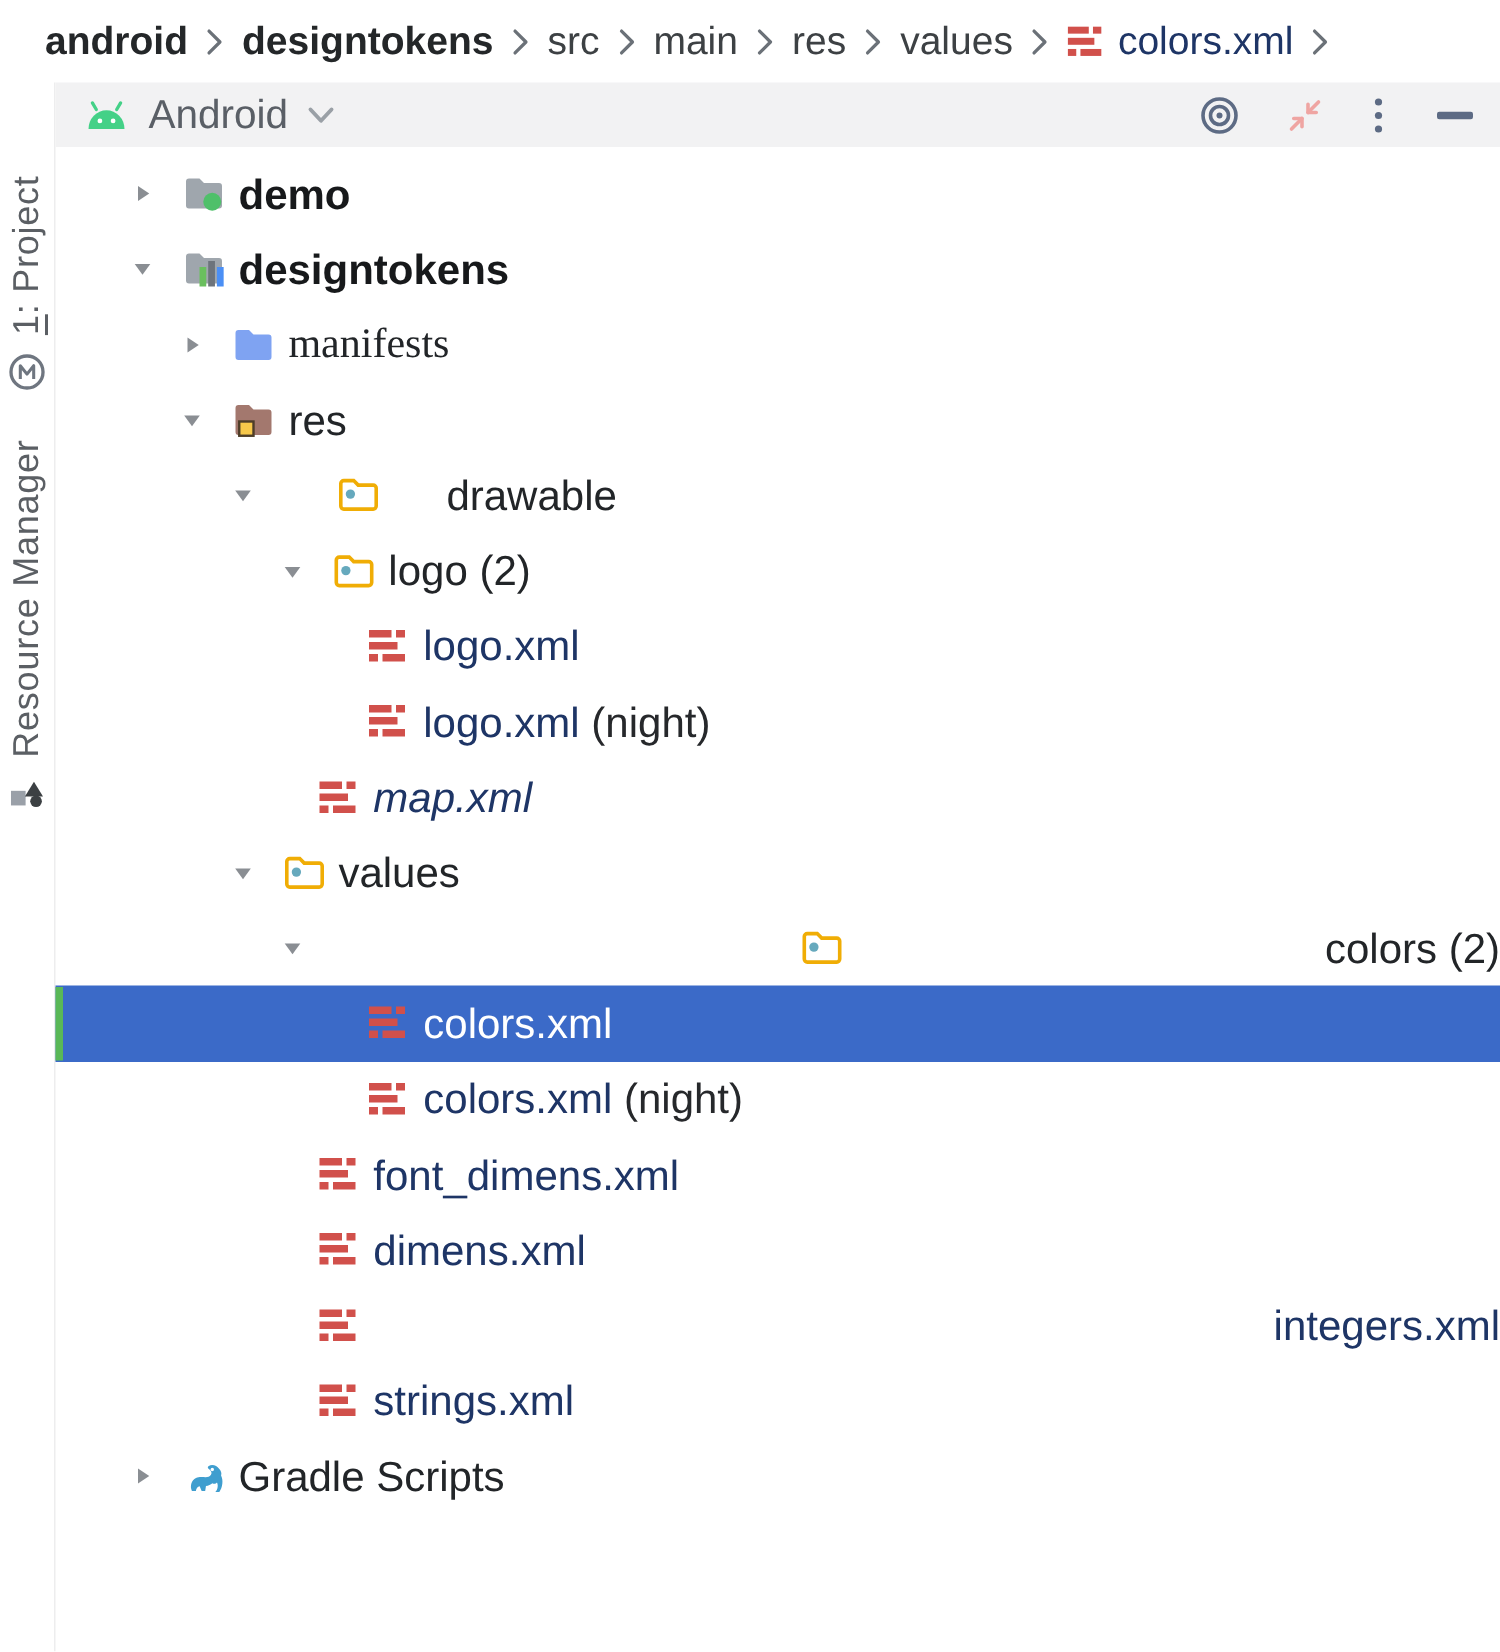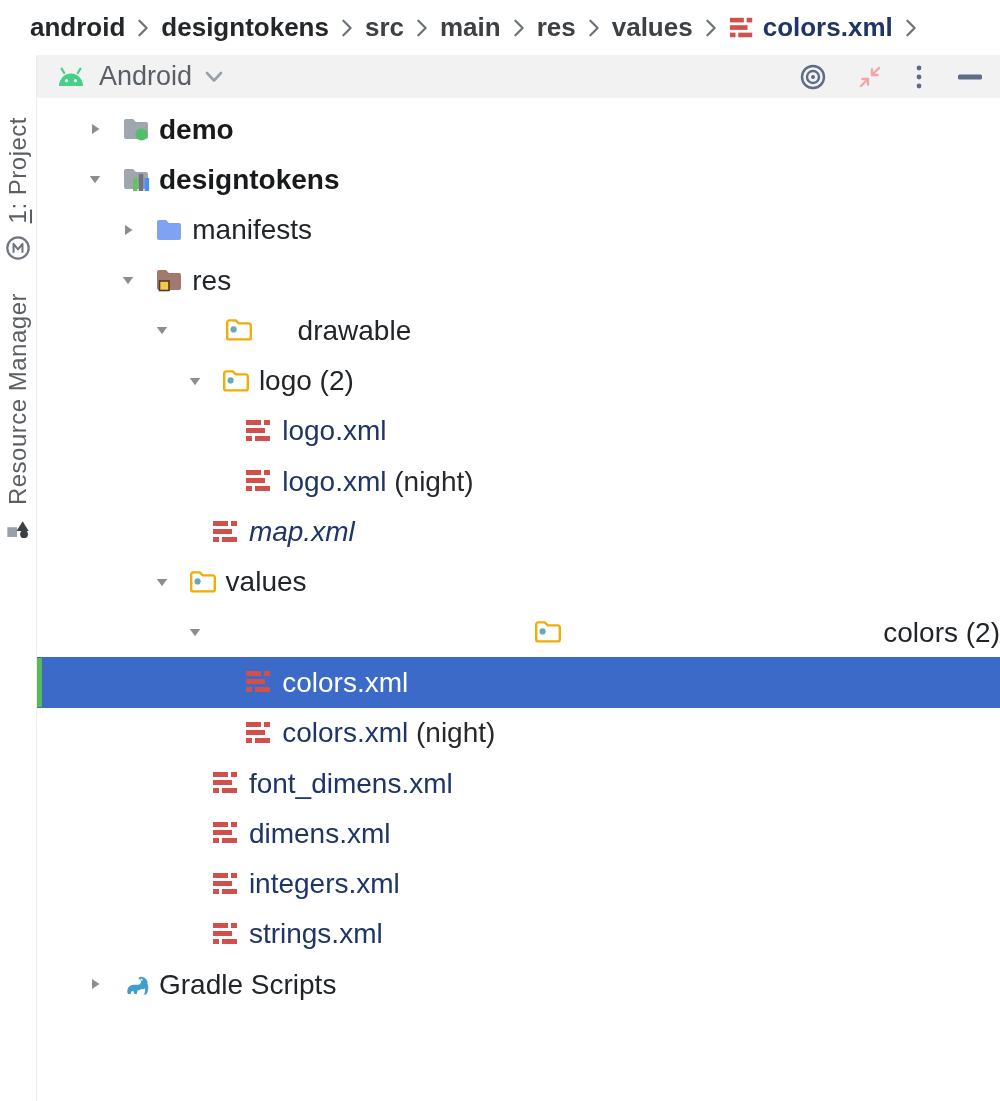"src" .crumb { font-weight: bold -> none }
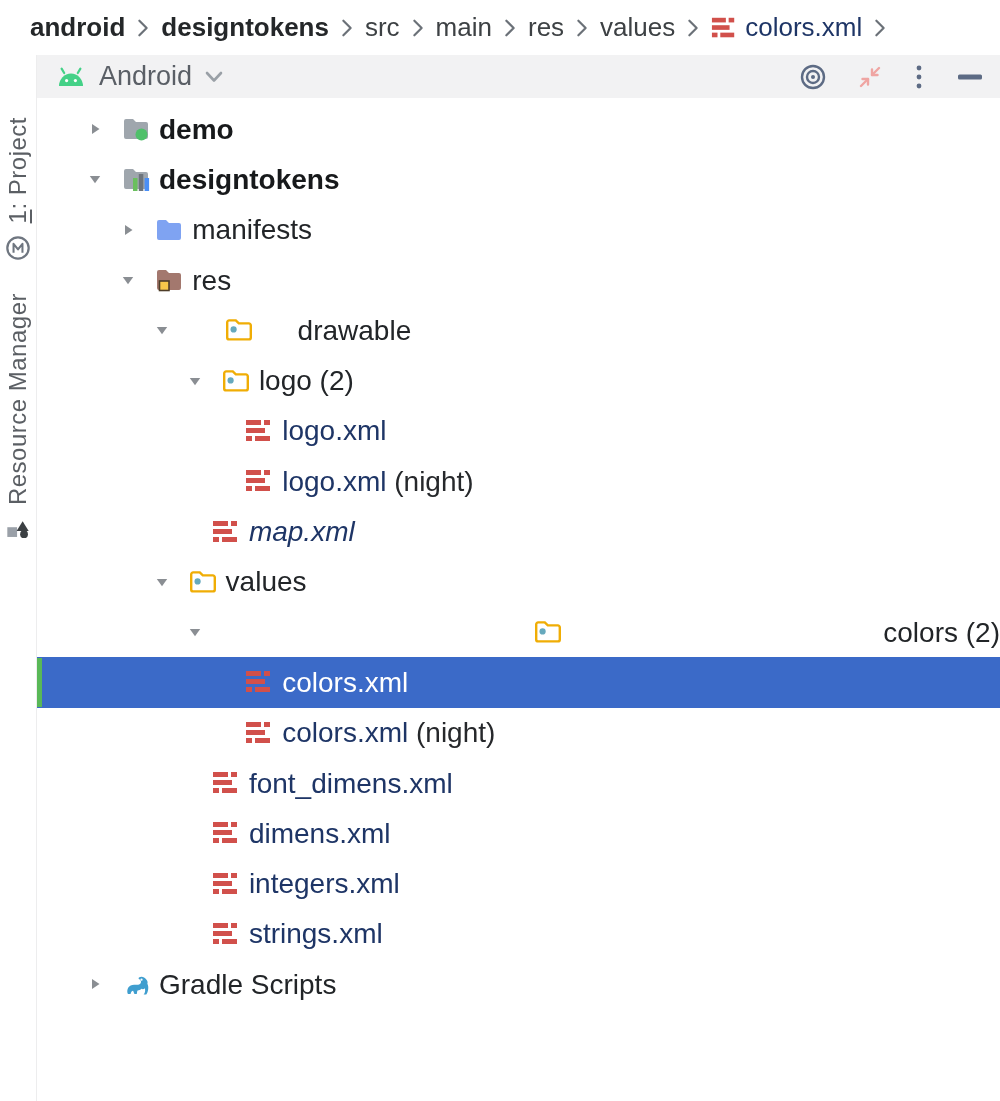"manifests" div.tree-row { font-family: none -> Liberation Serif, serif }
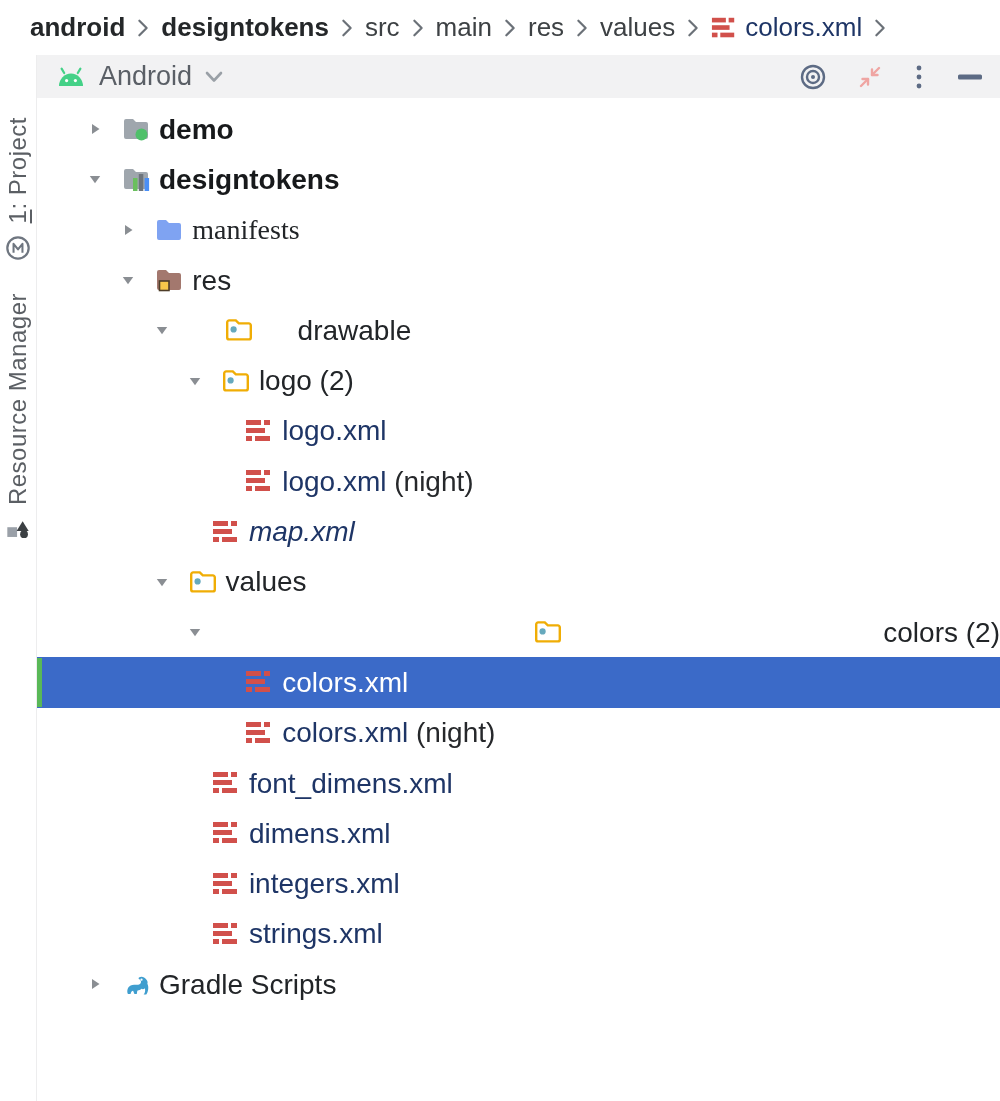"integers.xml" div.tree-row { justify-content: none -> space-between }
